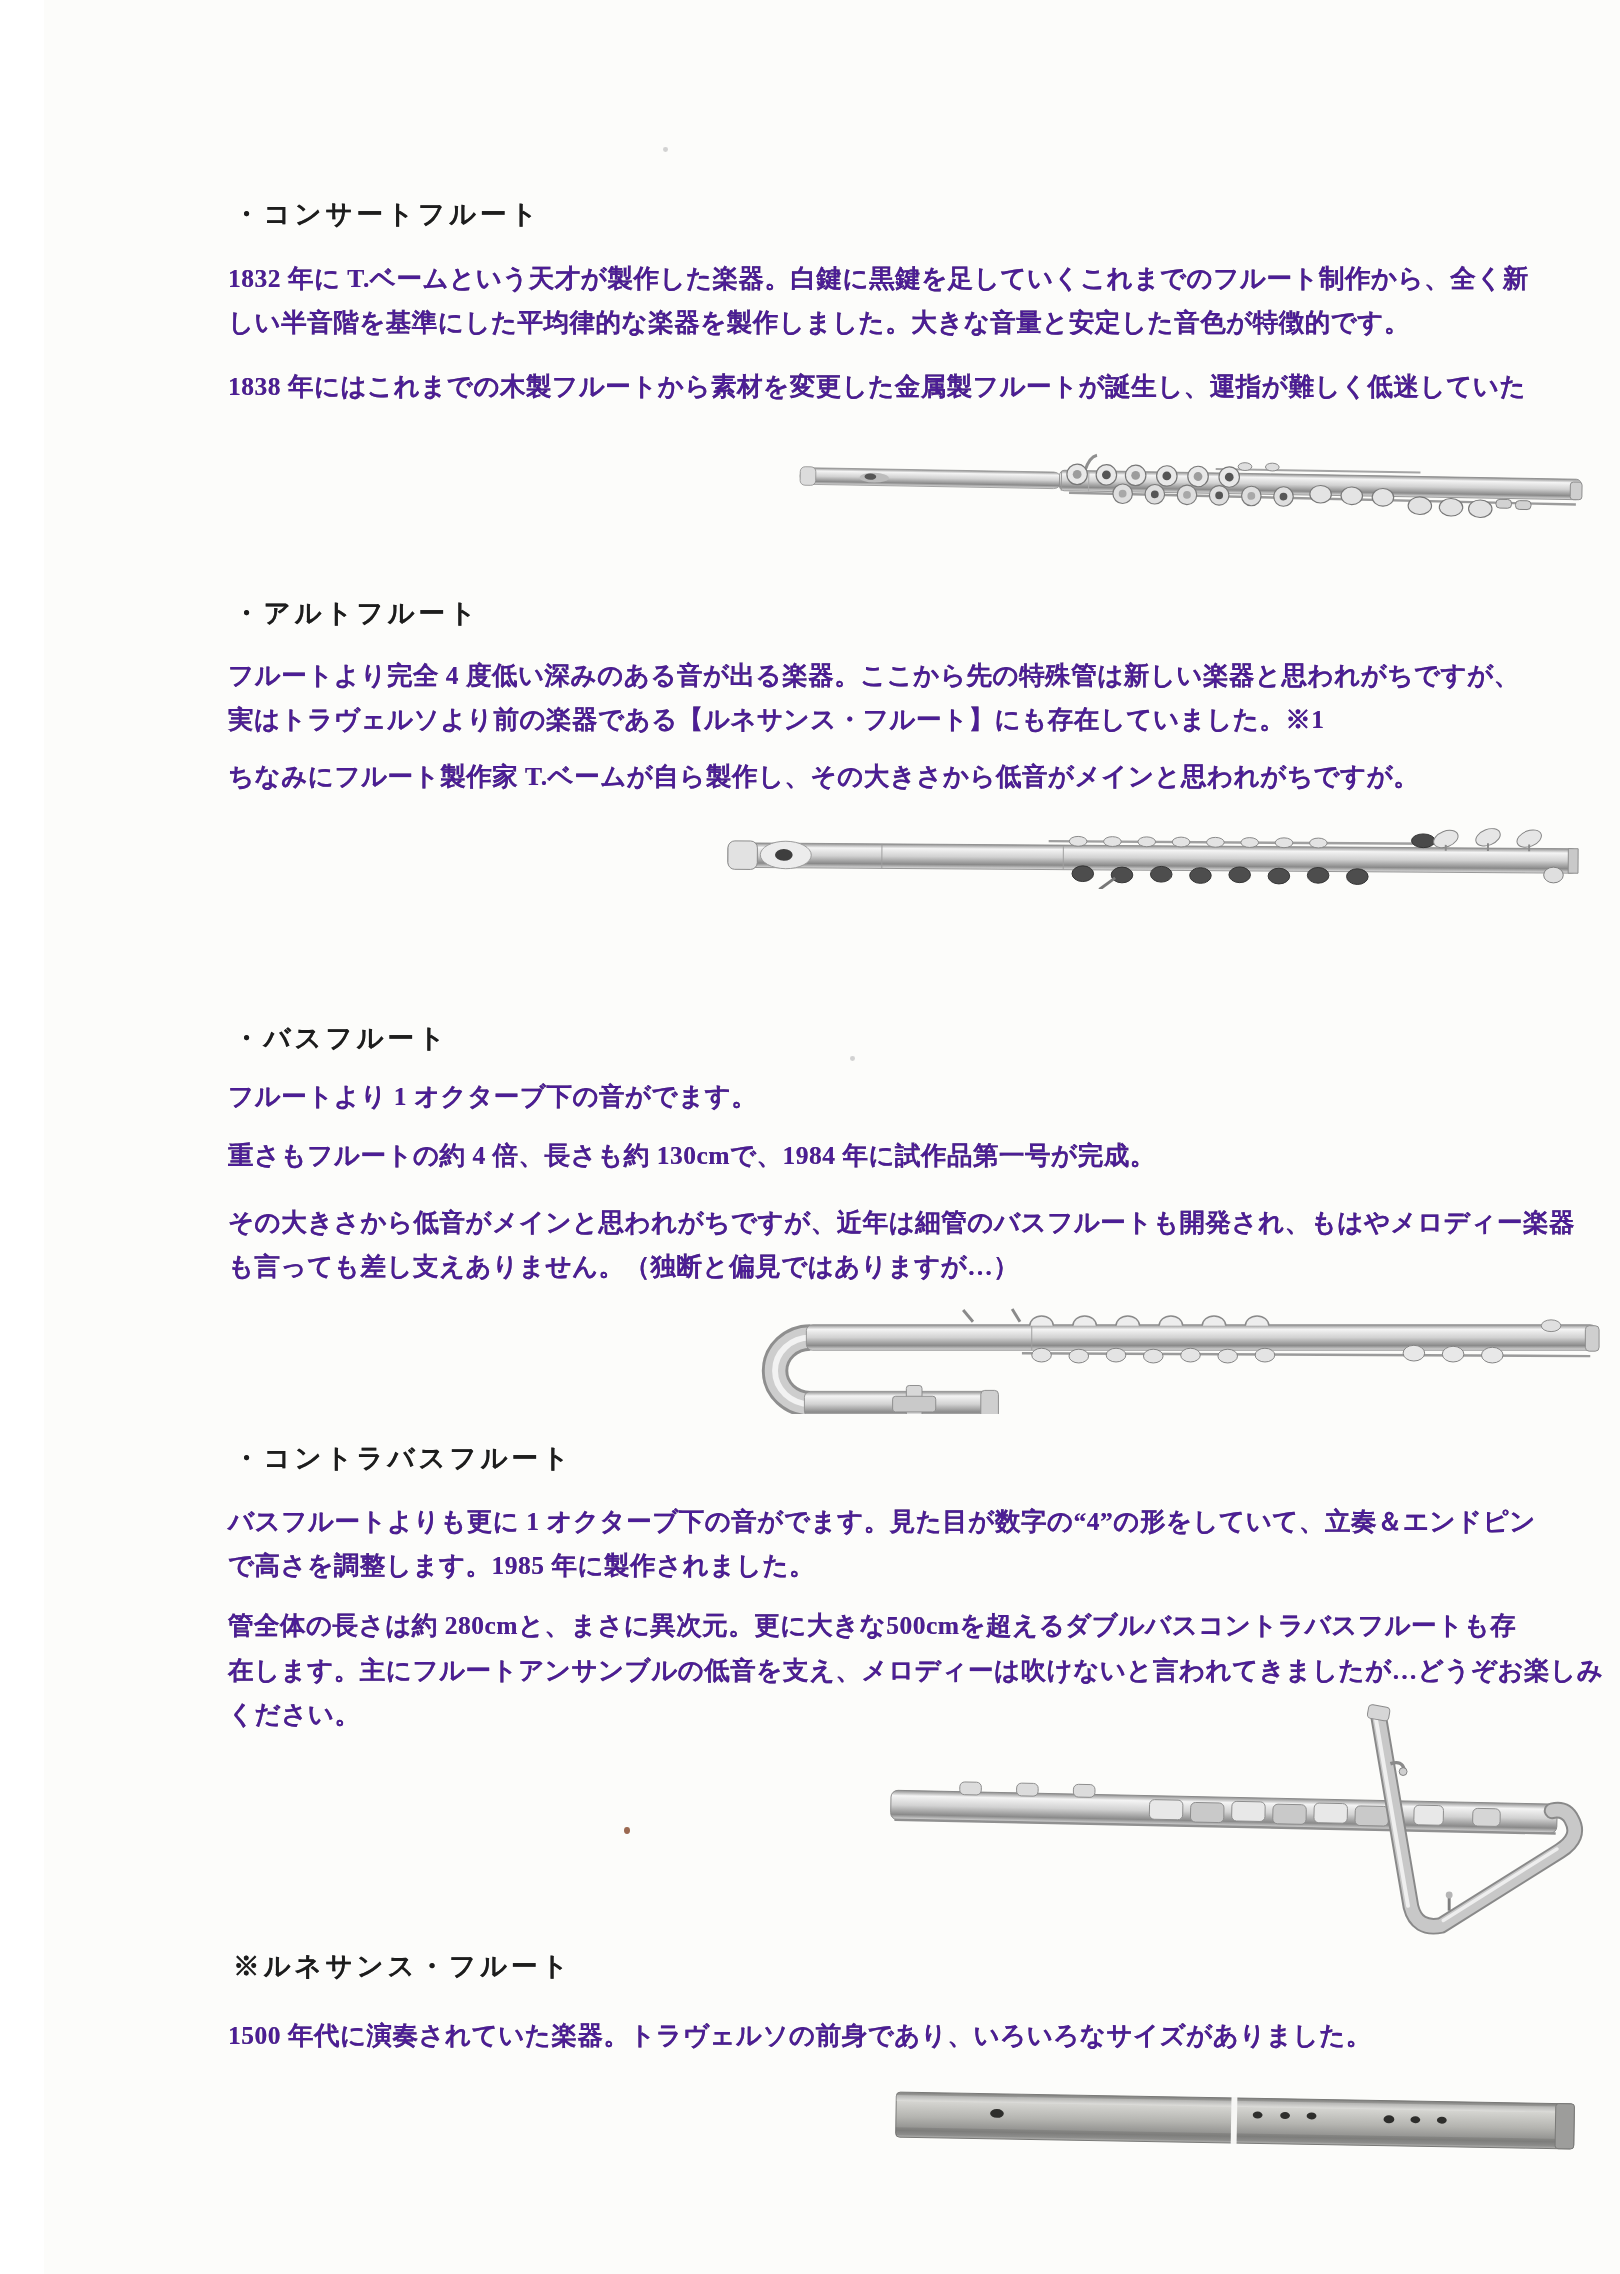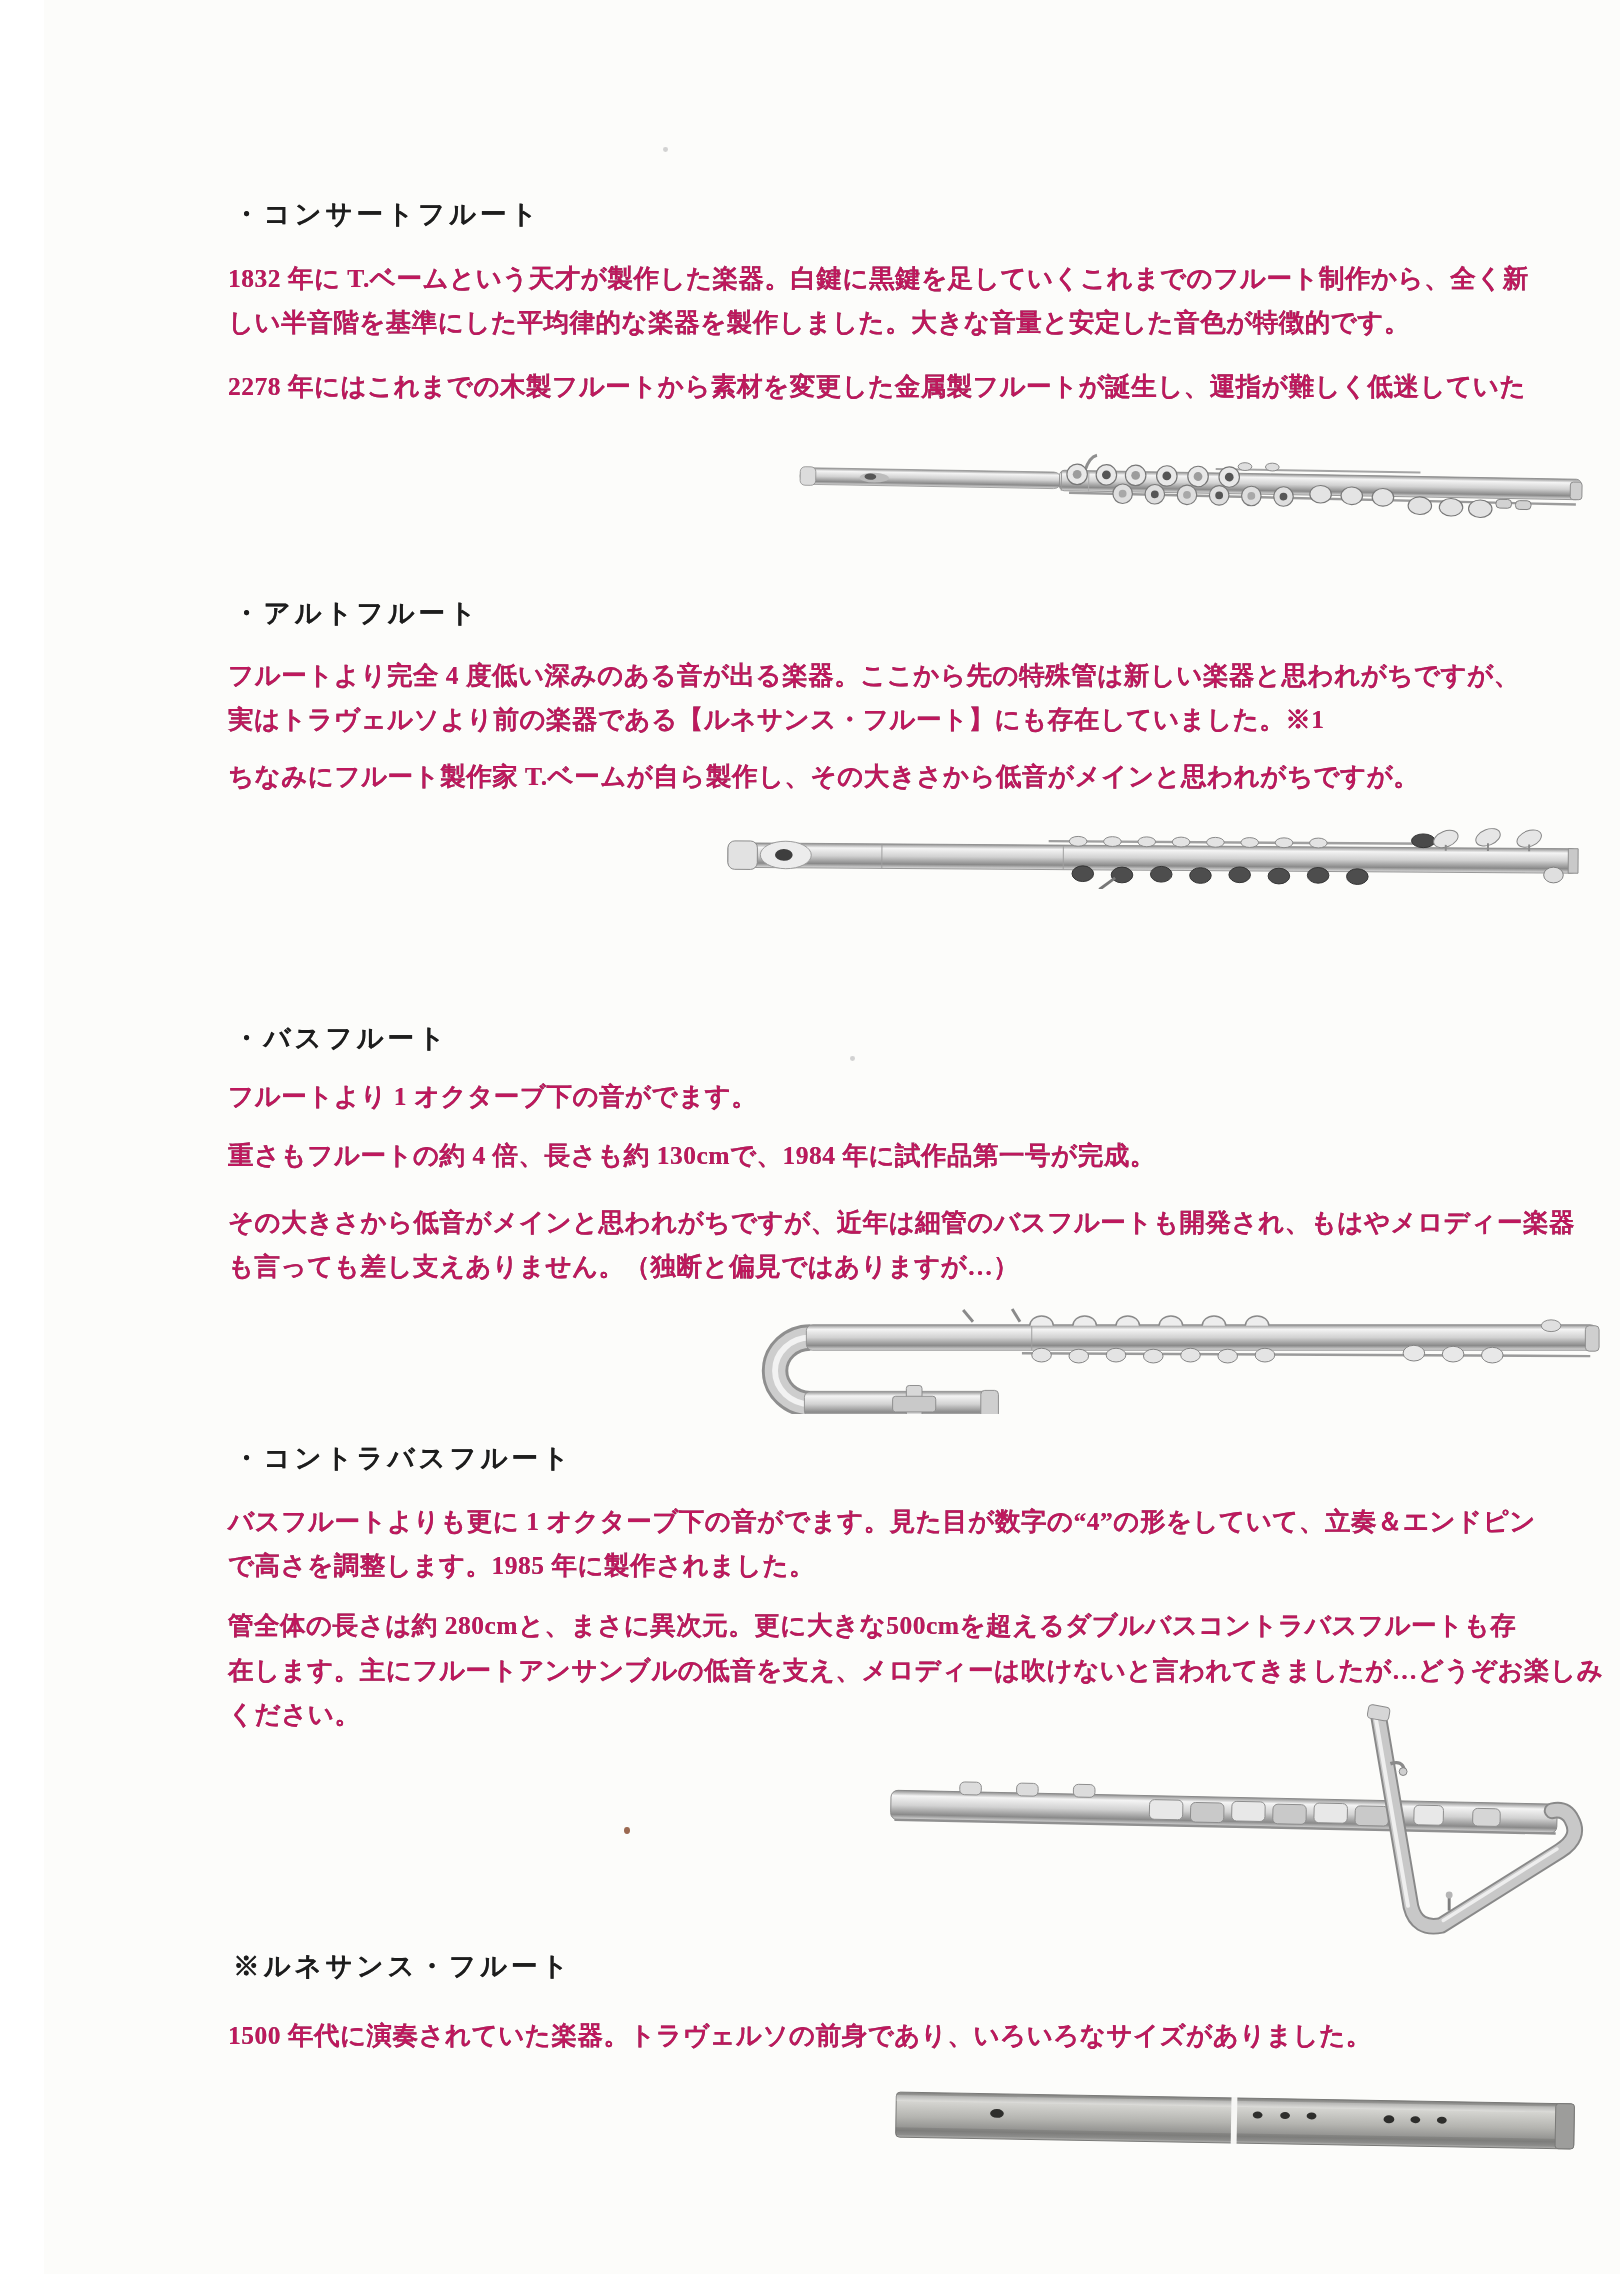"1832 年に" .line { color: #be185d -> #4c1d95 }
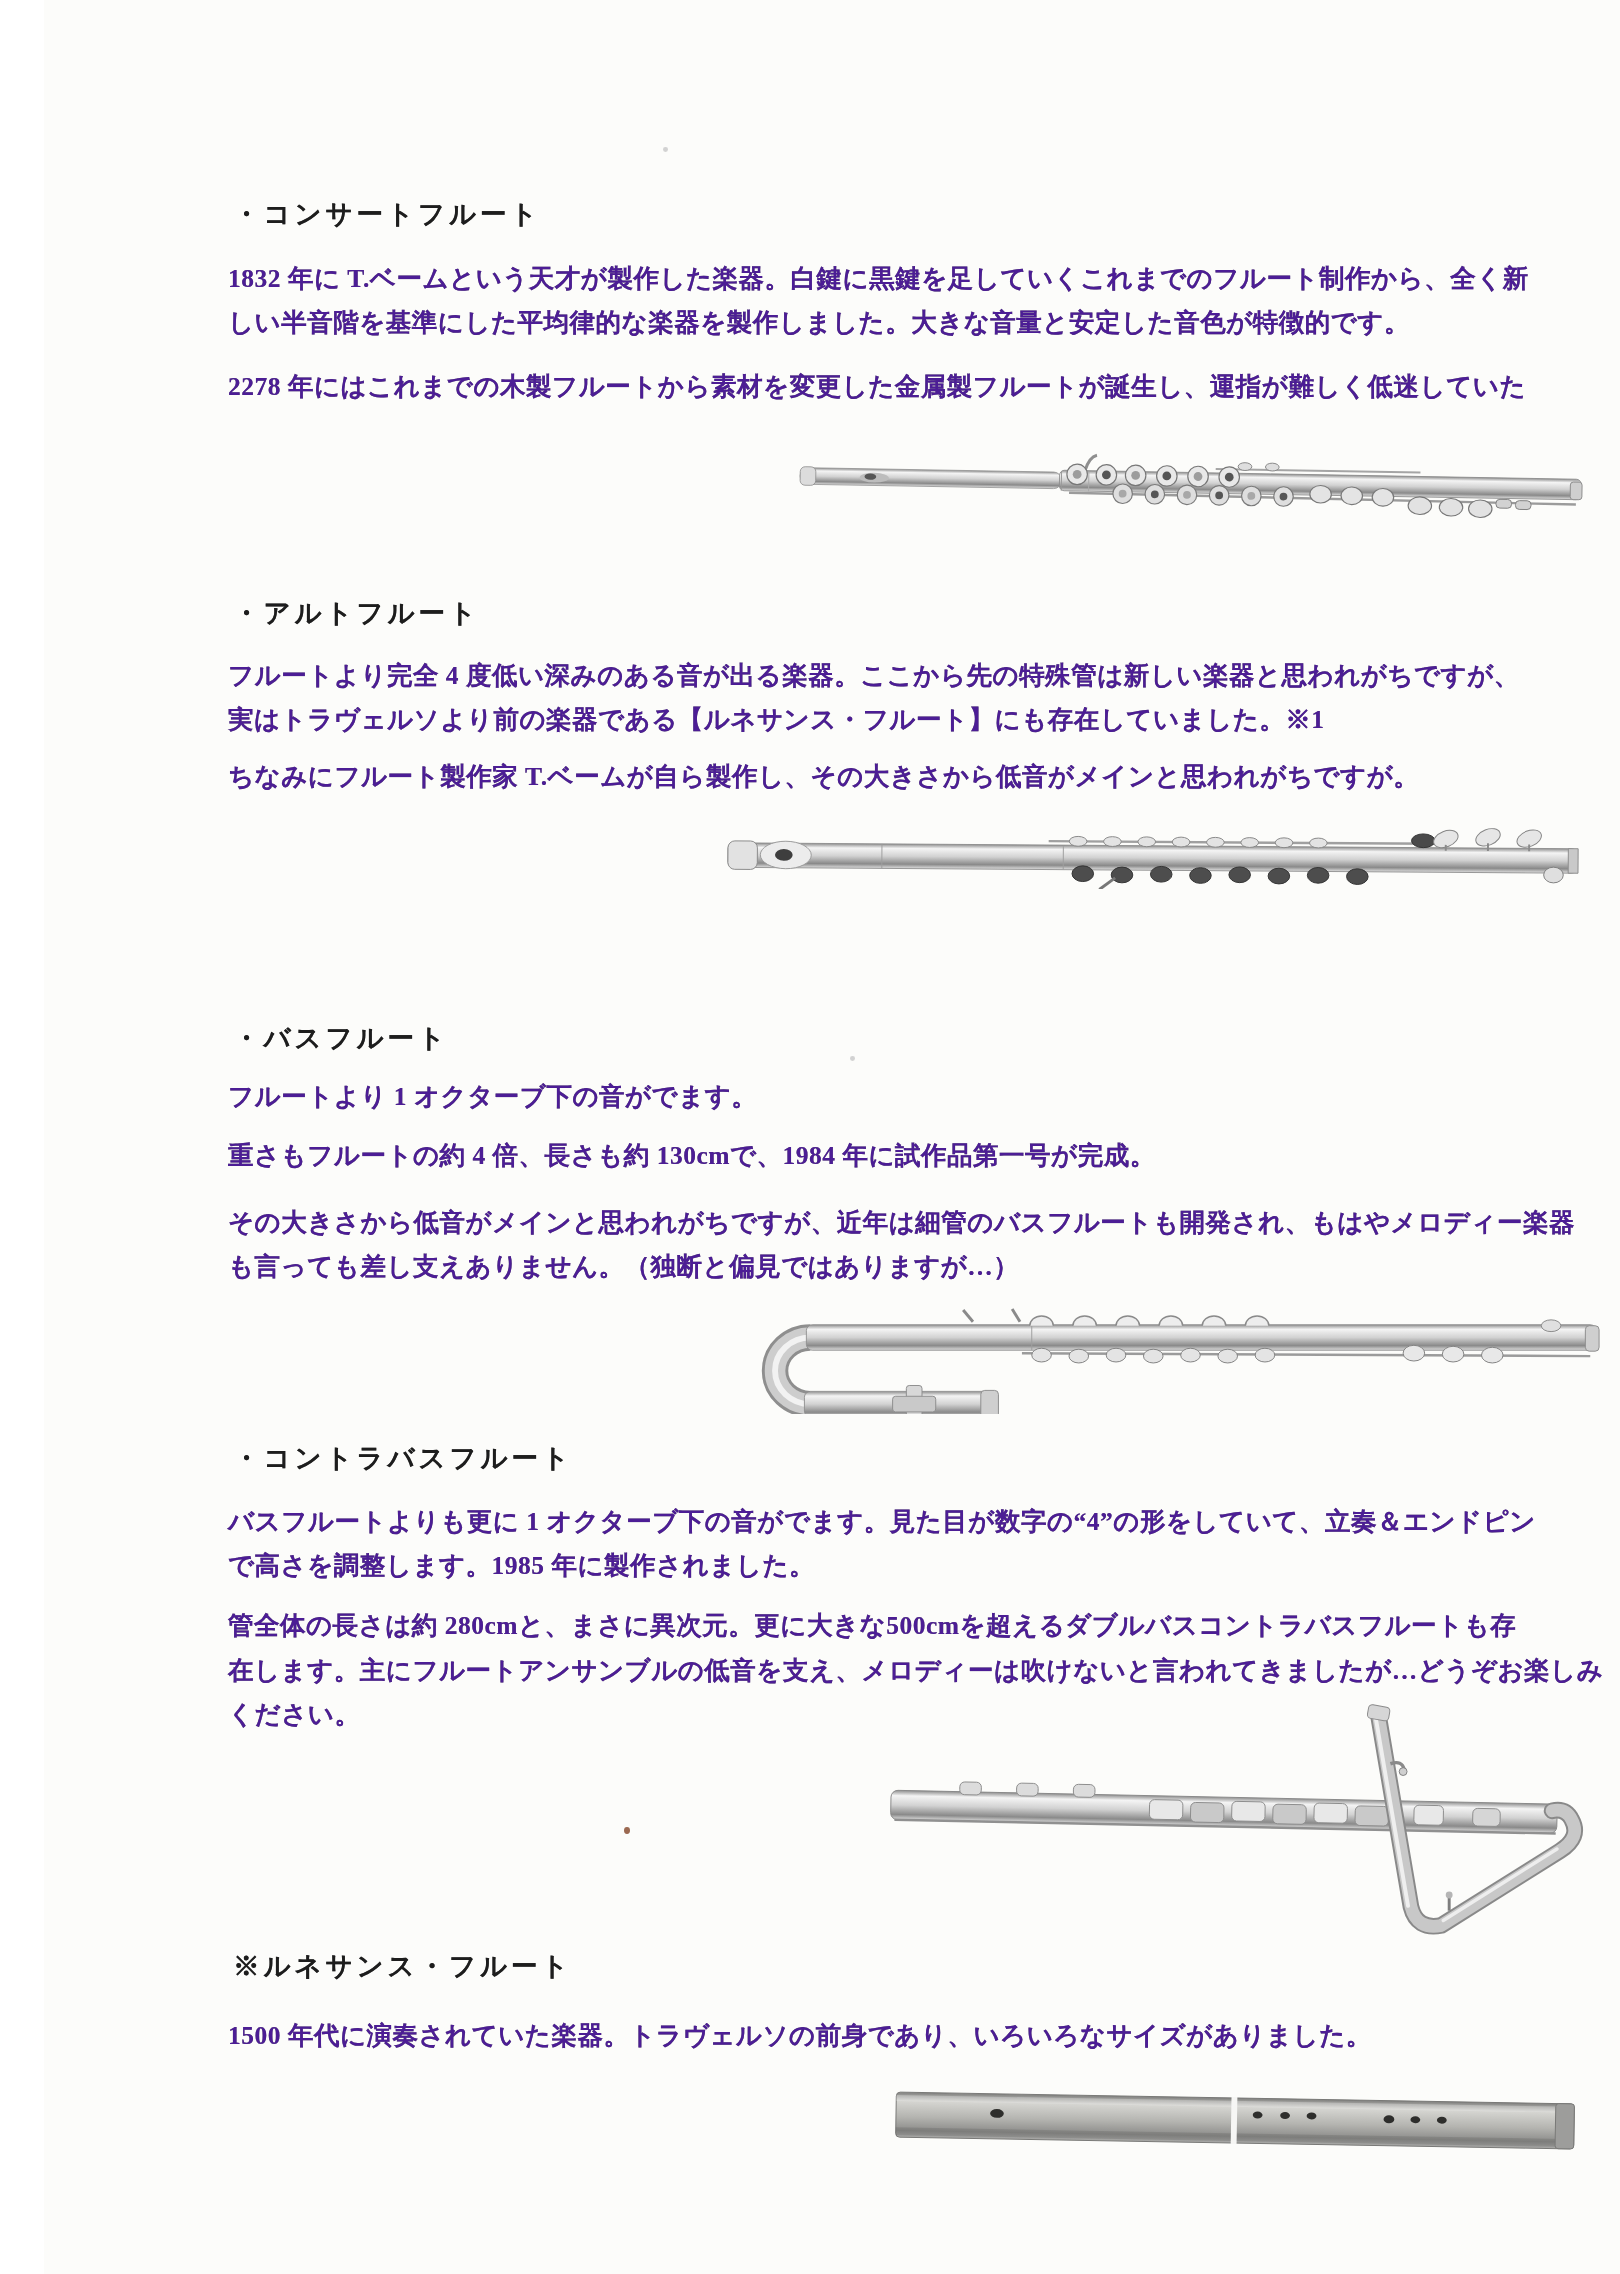"2278" div.line { text: 2278 -> 1838 }
